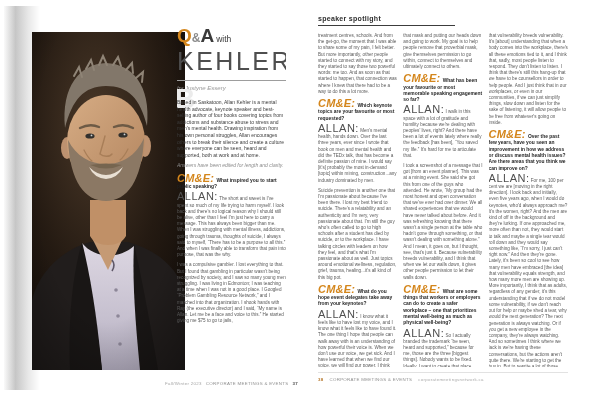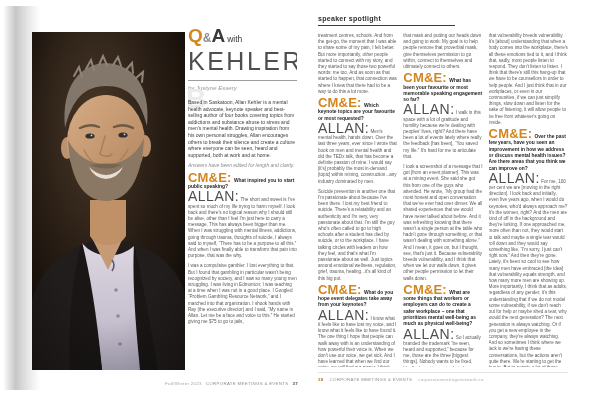"Q&A with" .lcol { left: 188px -> 177px }
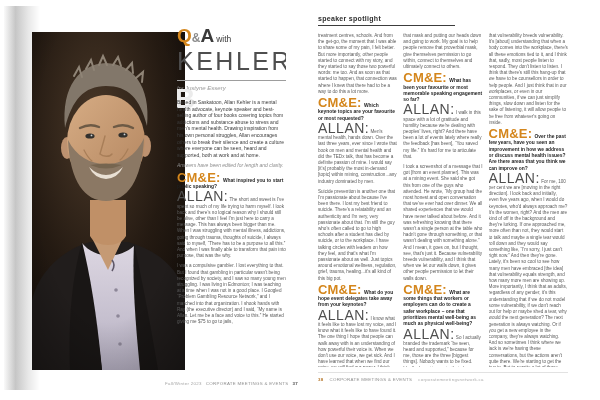"CM&E:" .qlabel { font-size: 13px -> 11px; font-style: none -> italic }
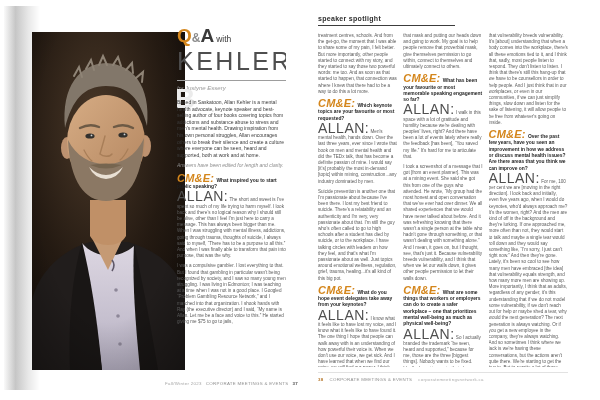"ALLAN:" .alabel { font-size: 14px -> 11px }
